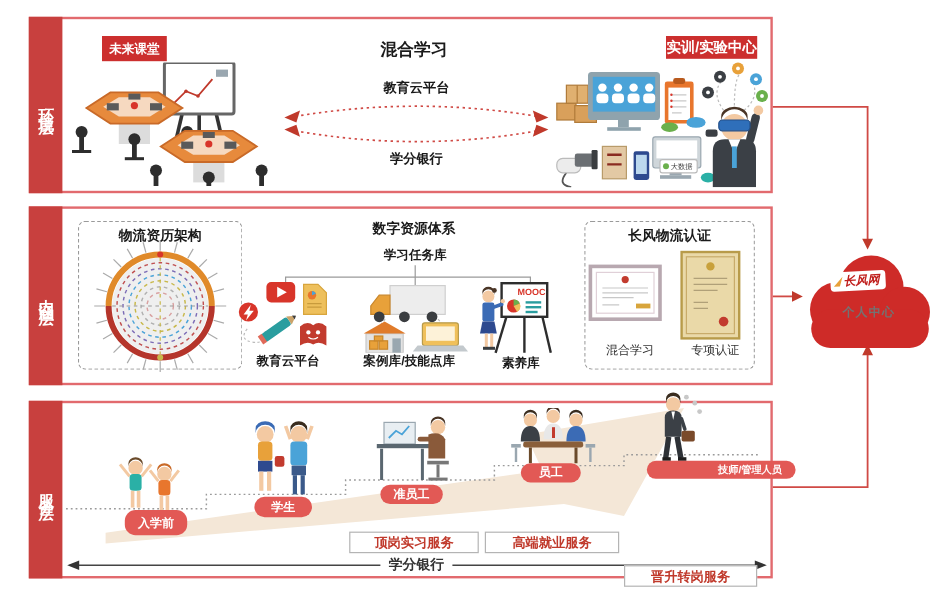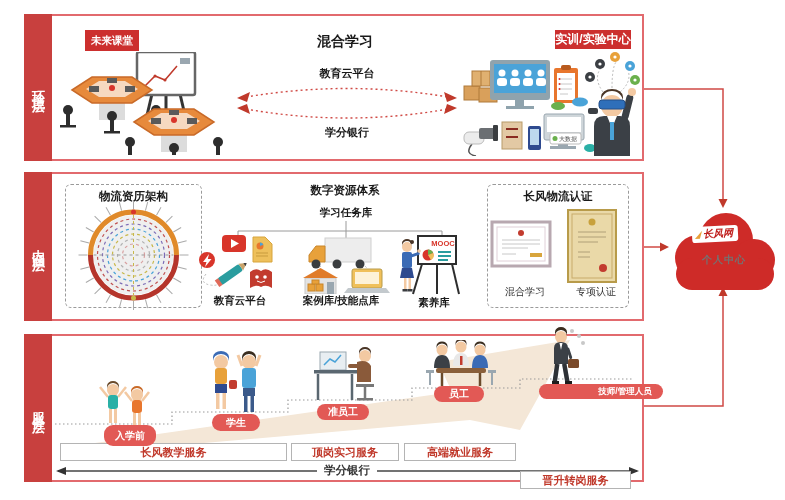"长风教学服务" div.svc-box { html: <div>长风教学服务</div> -> none }
